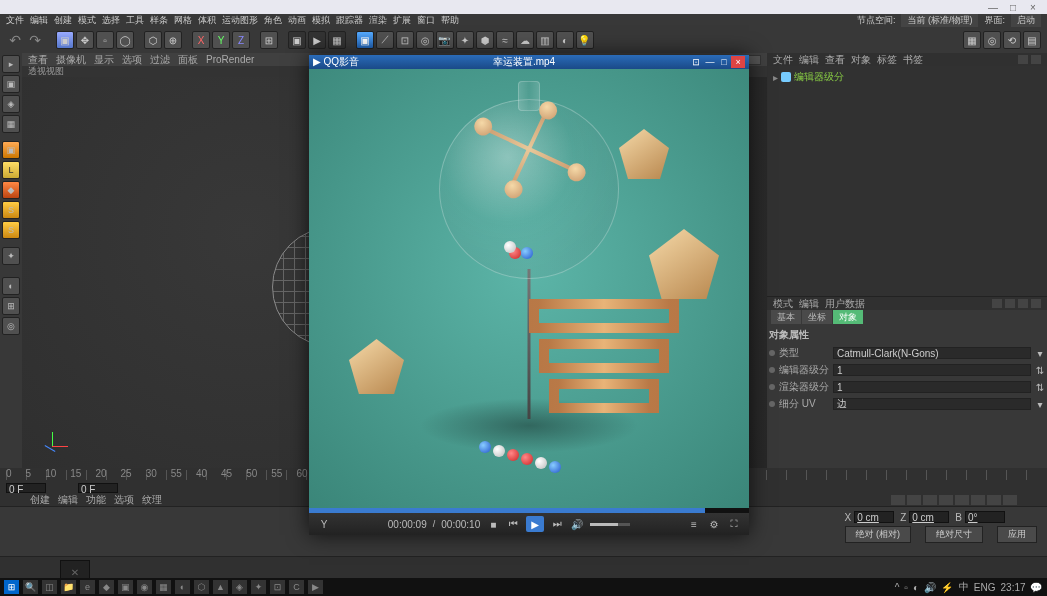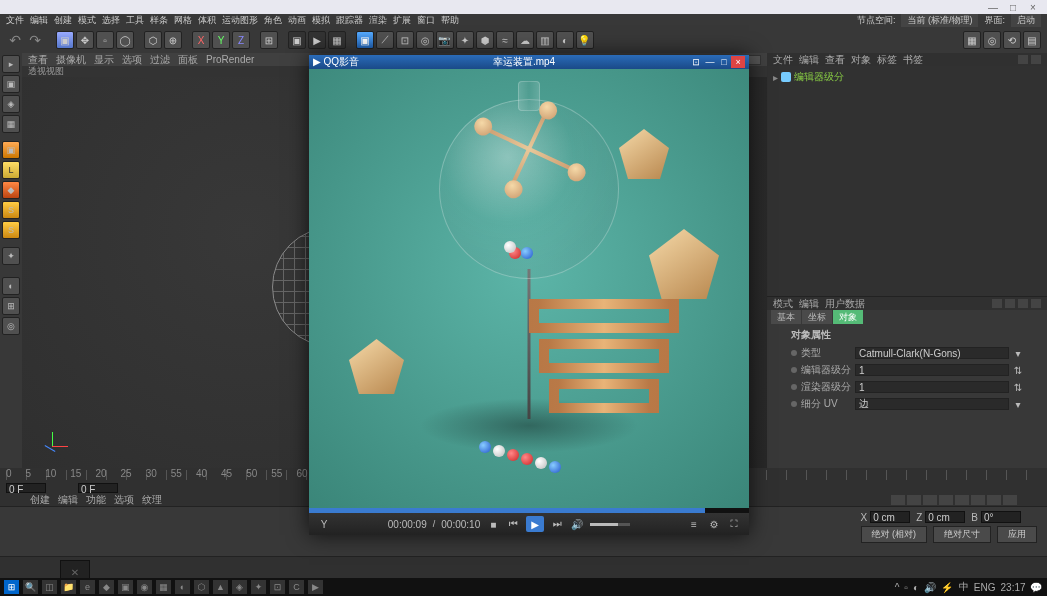"对象属性" .attr-body { padding: 4px 24px -> 4px 2px }
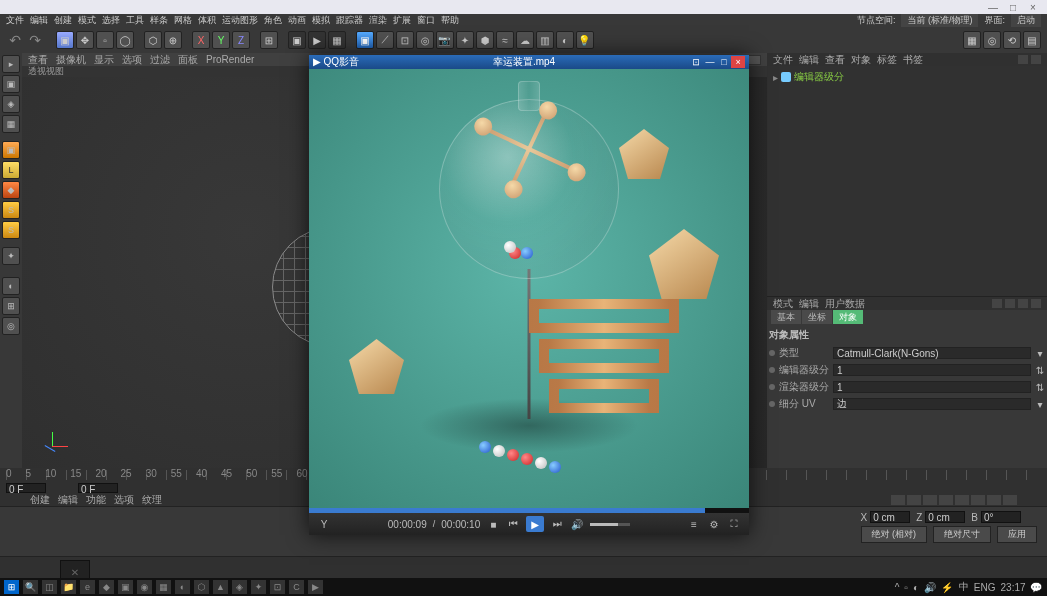"0 cm" .coord-field .cin { text-decoration: none -> underline }
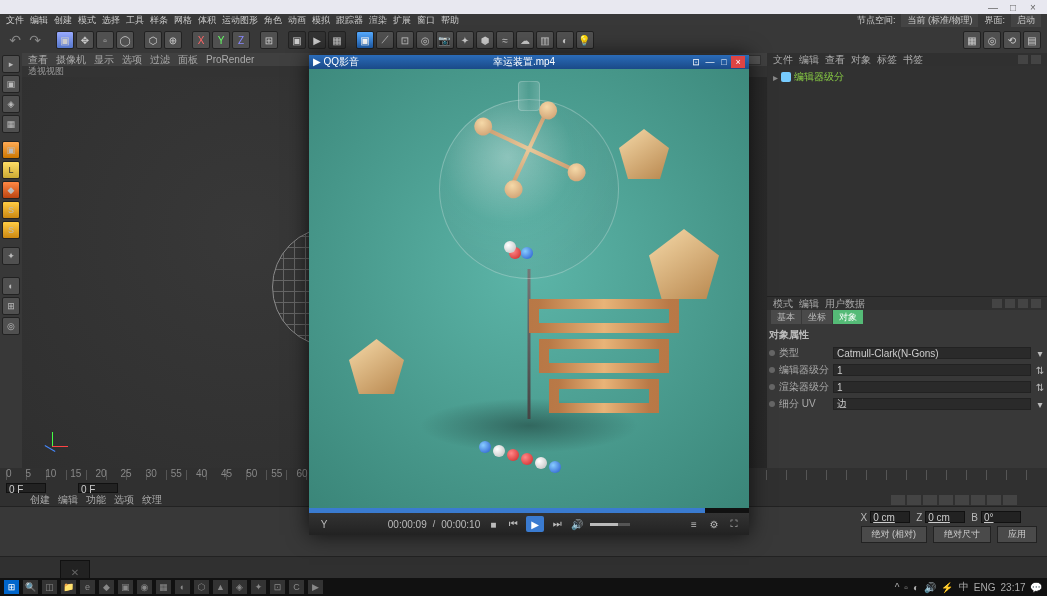"绝对 (相对)" div { gap: 6px -> 14px }
